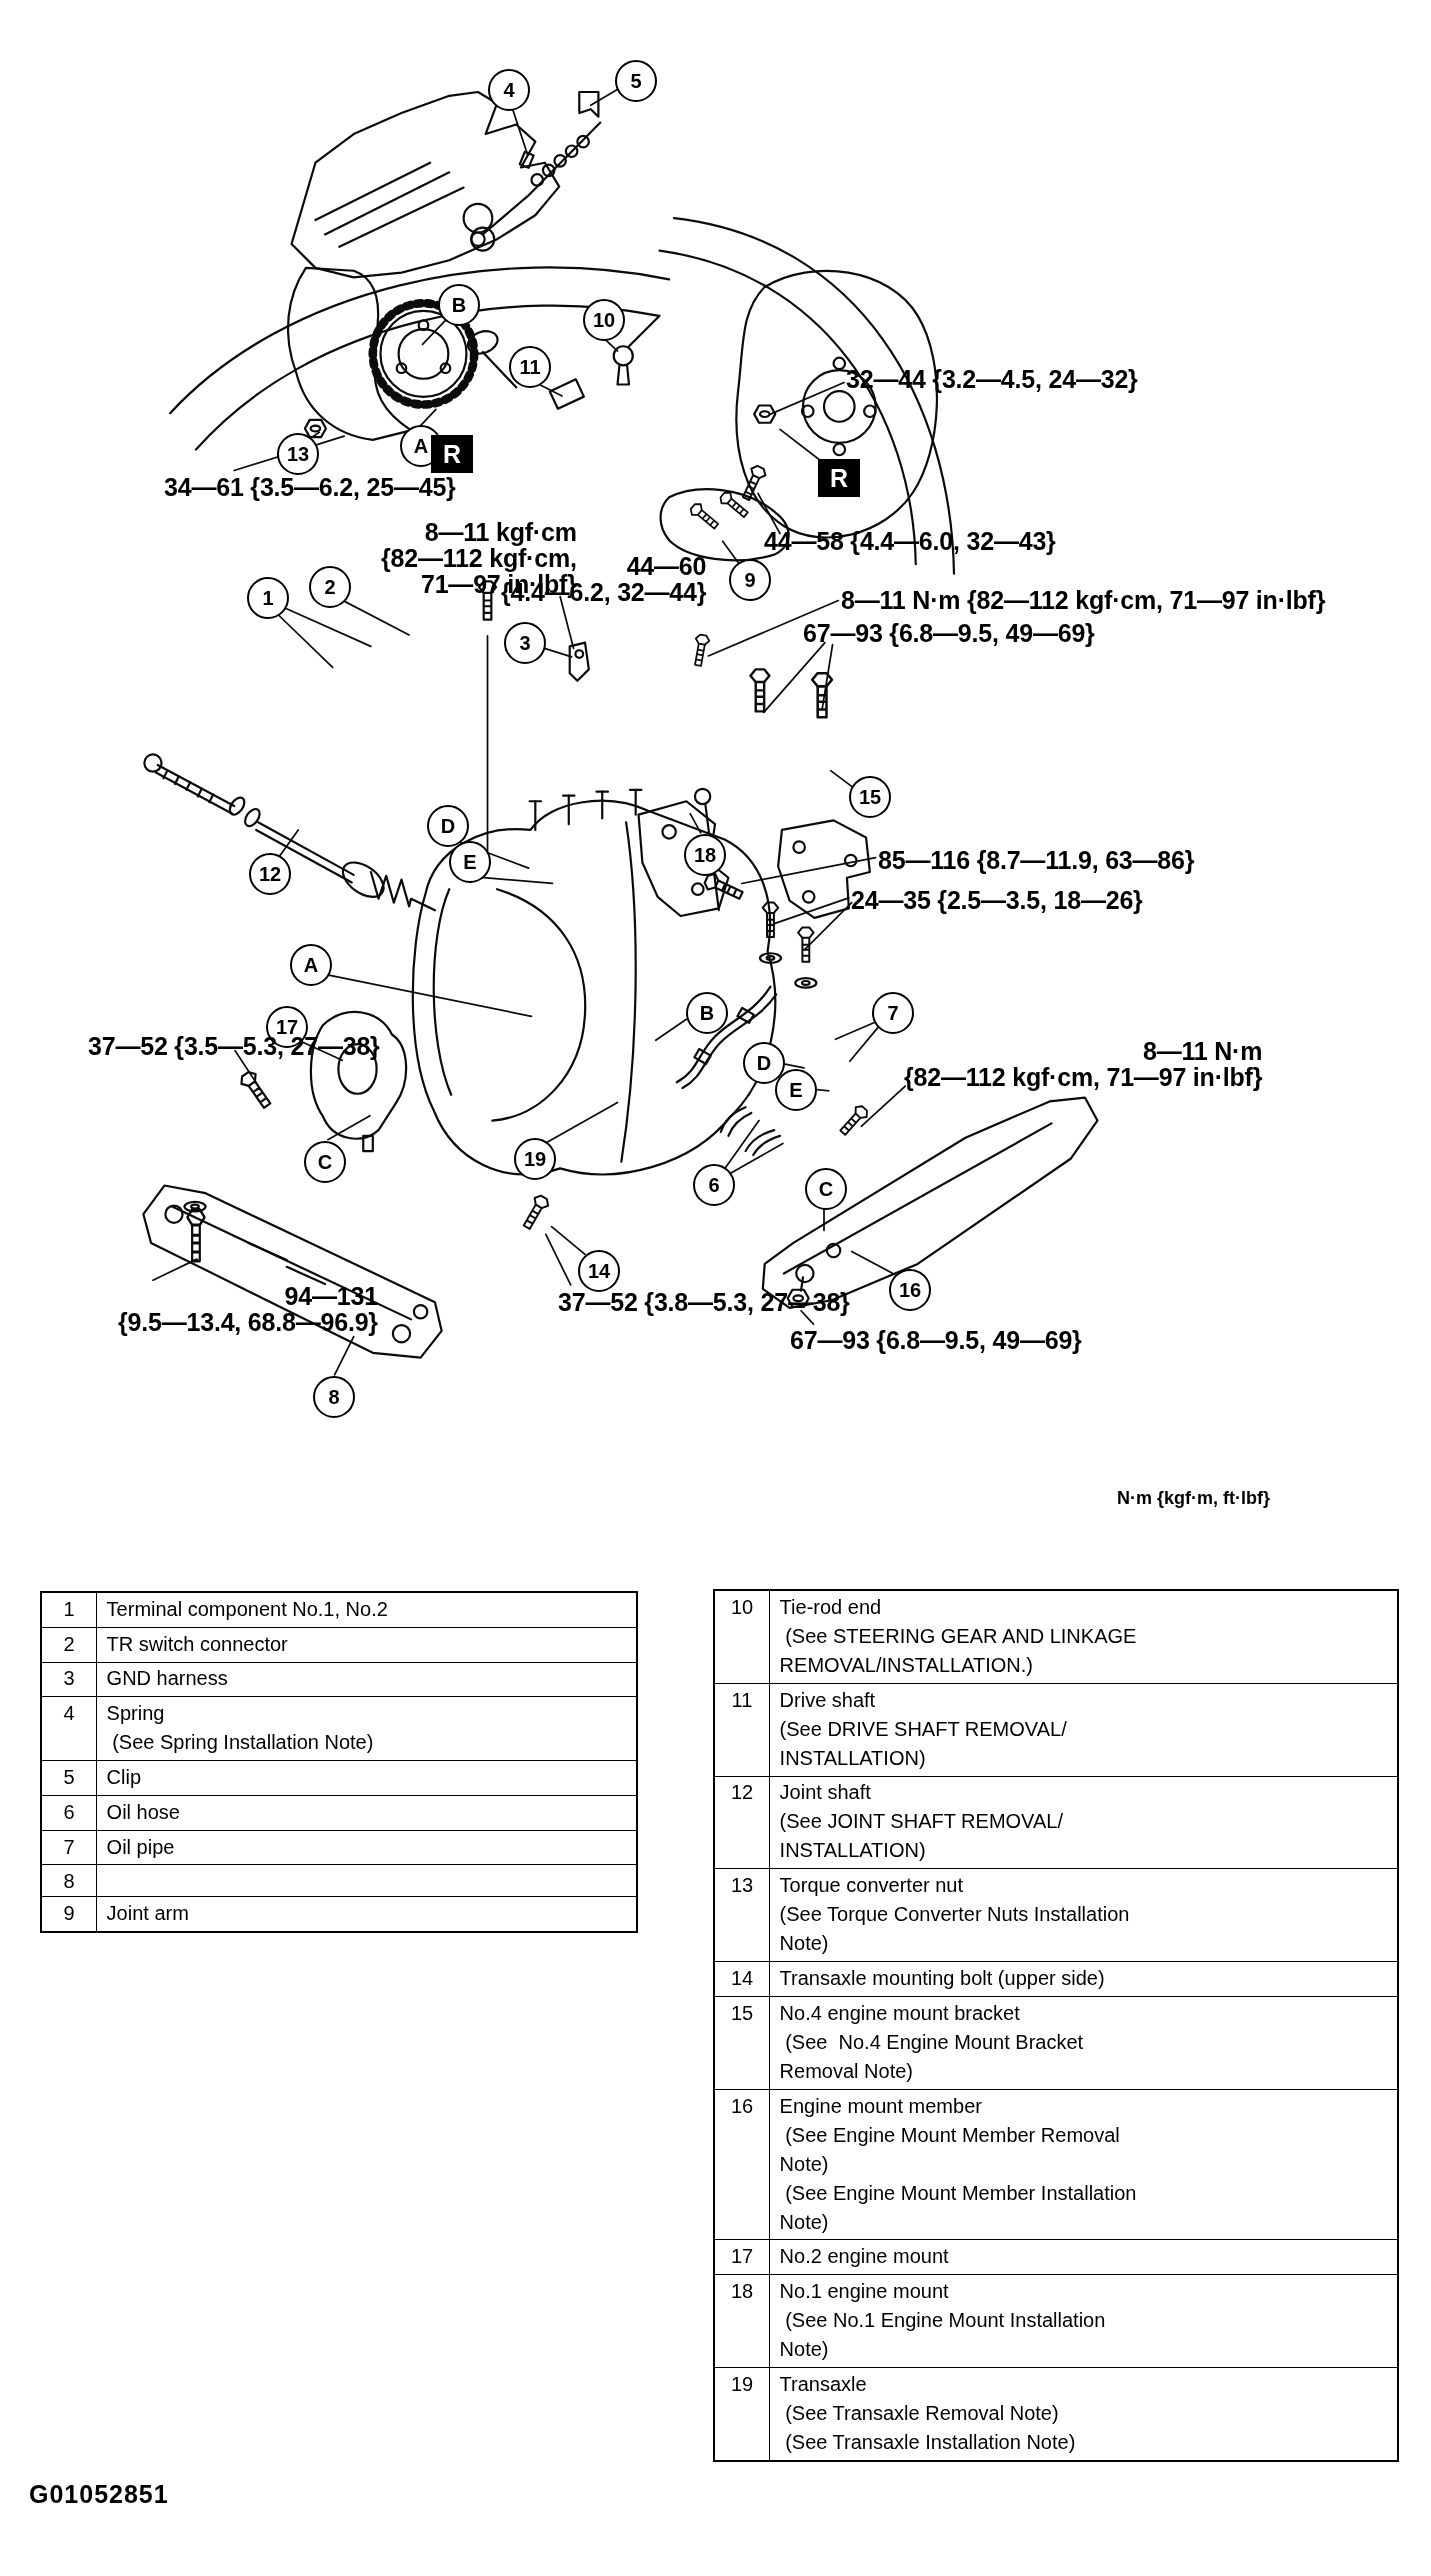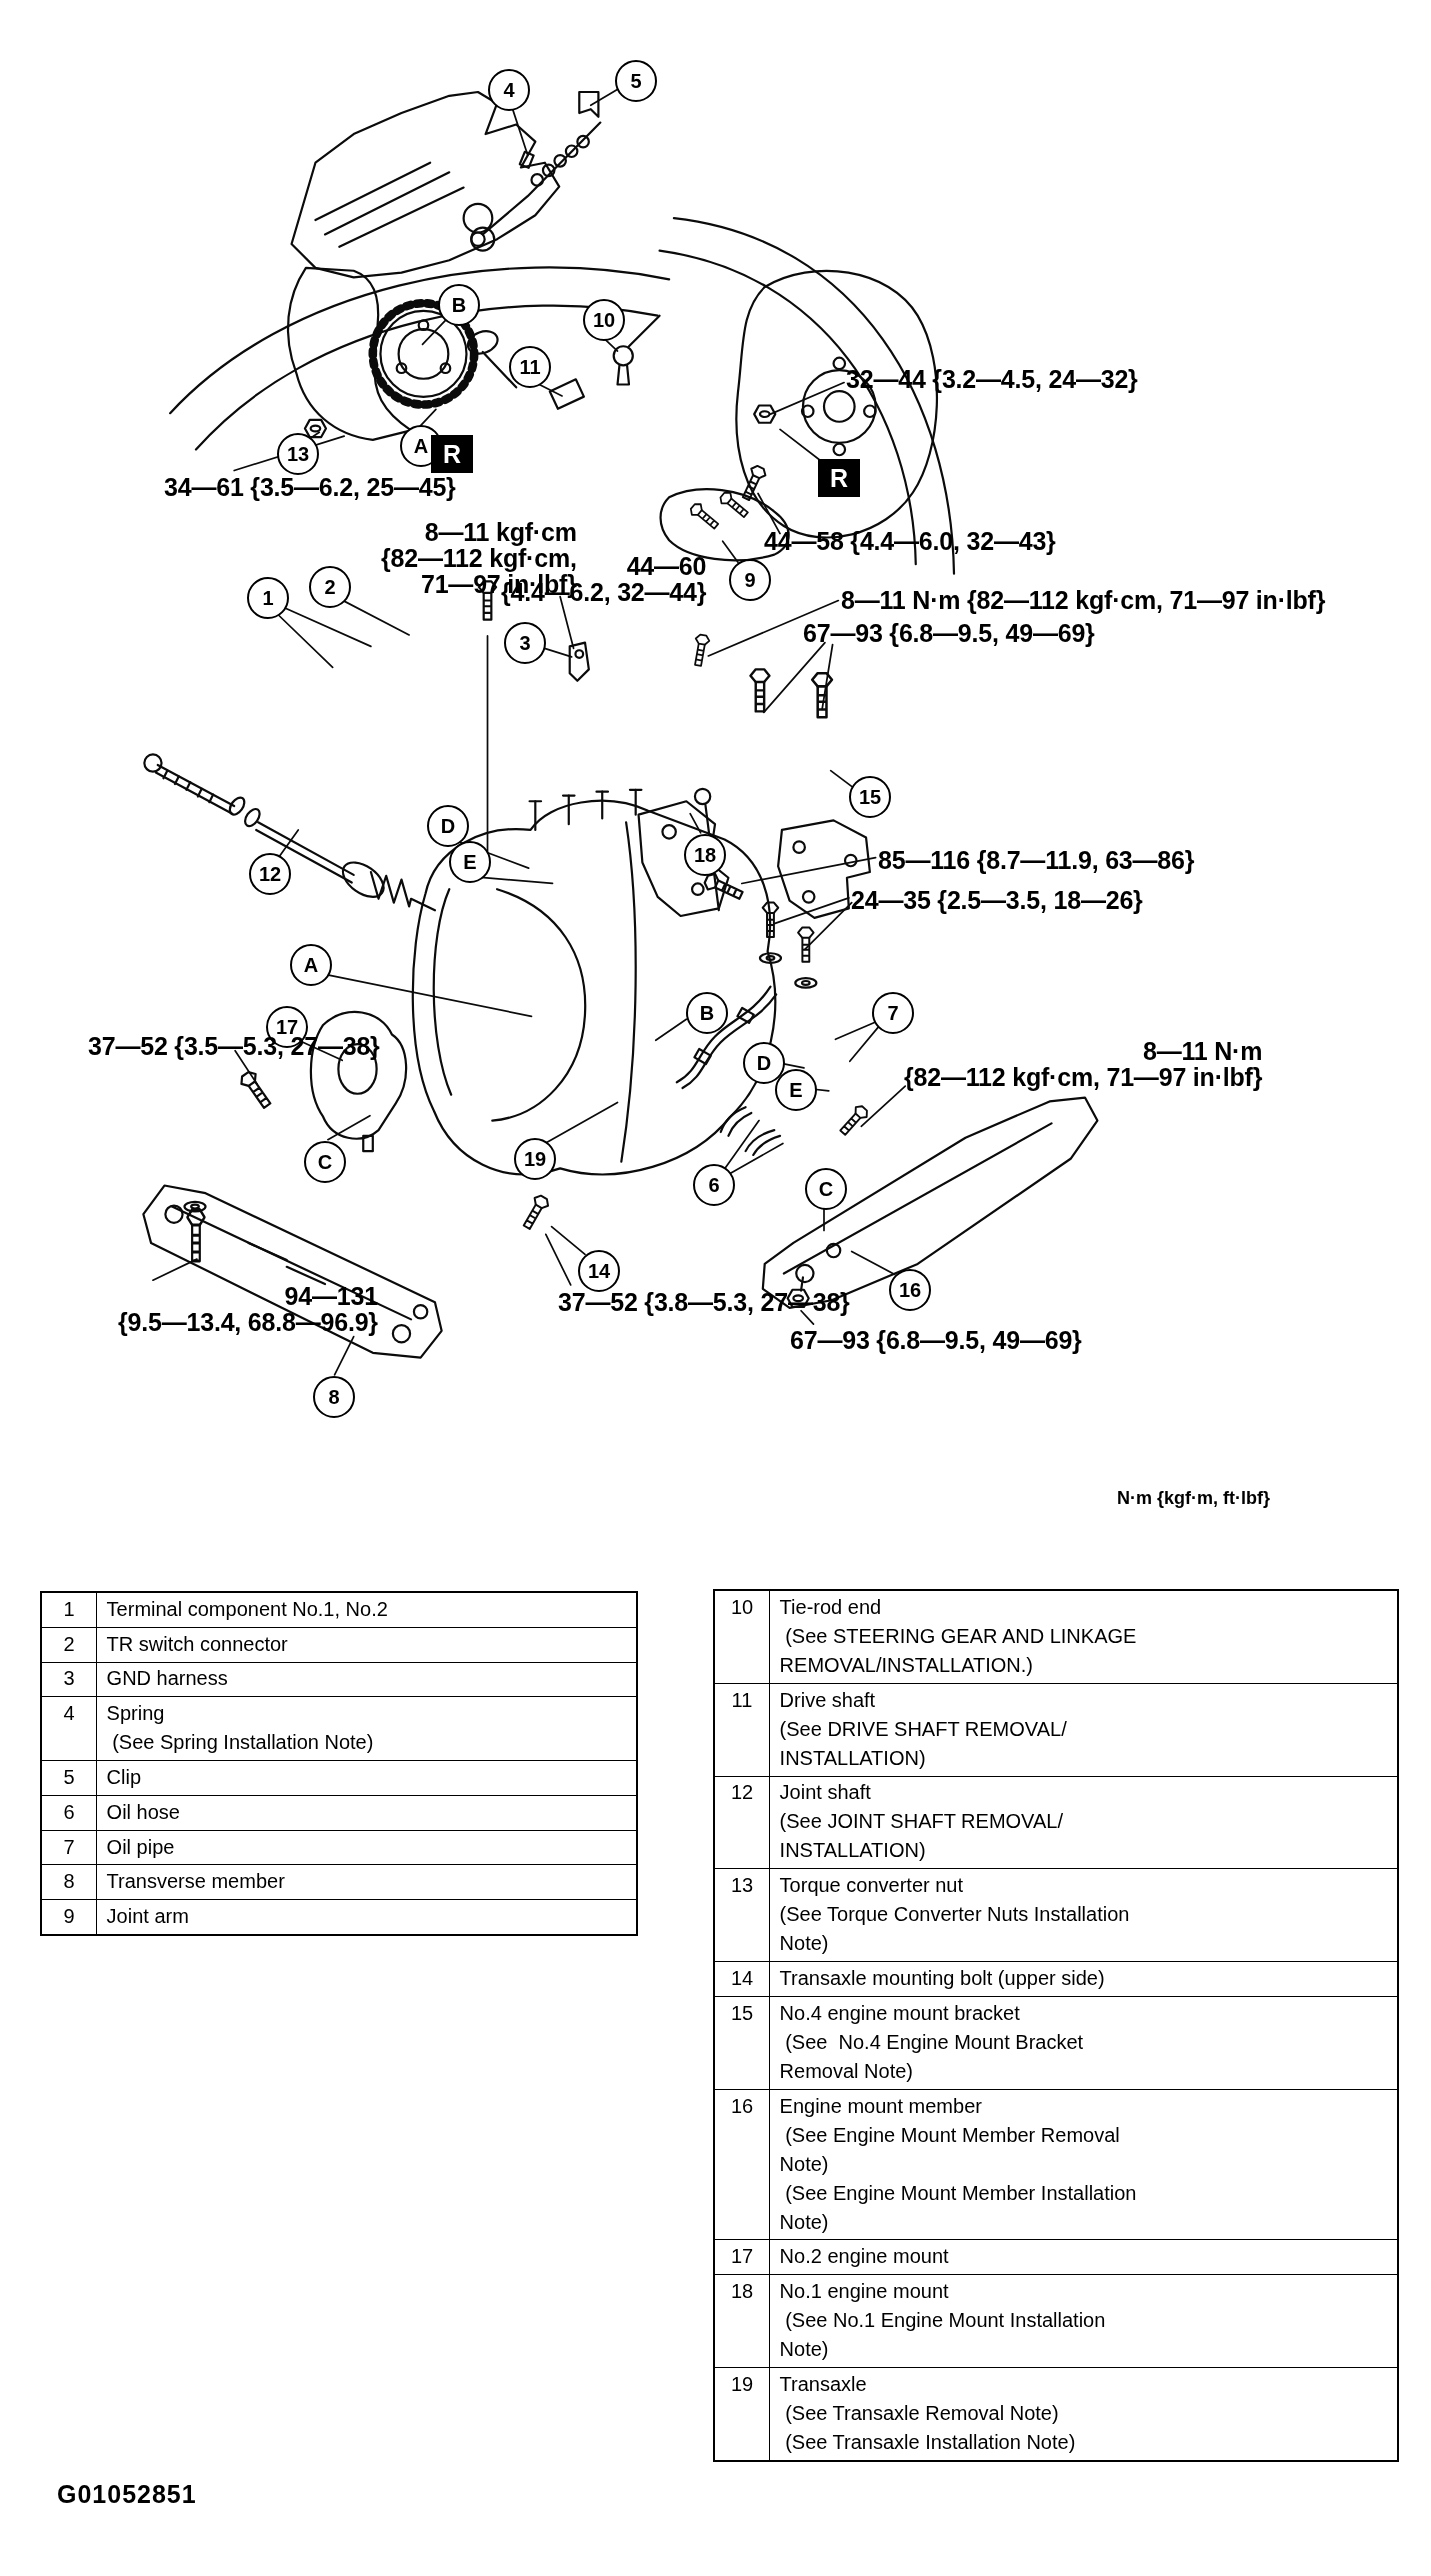"Transverse member" div.ttext { html: <div>Transverse member</div> -> none }
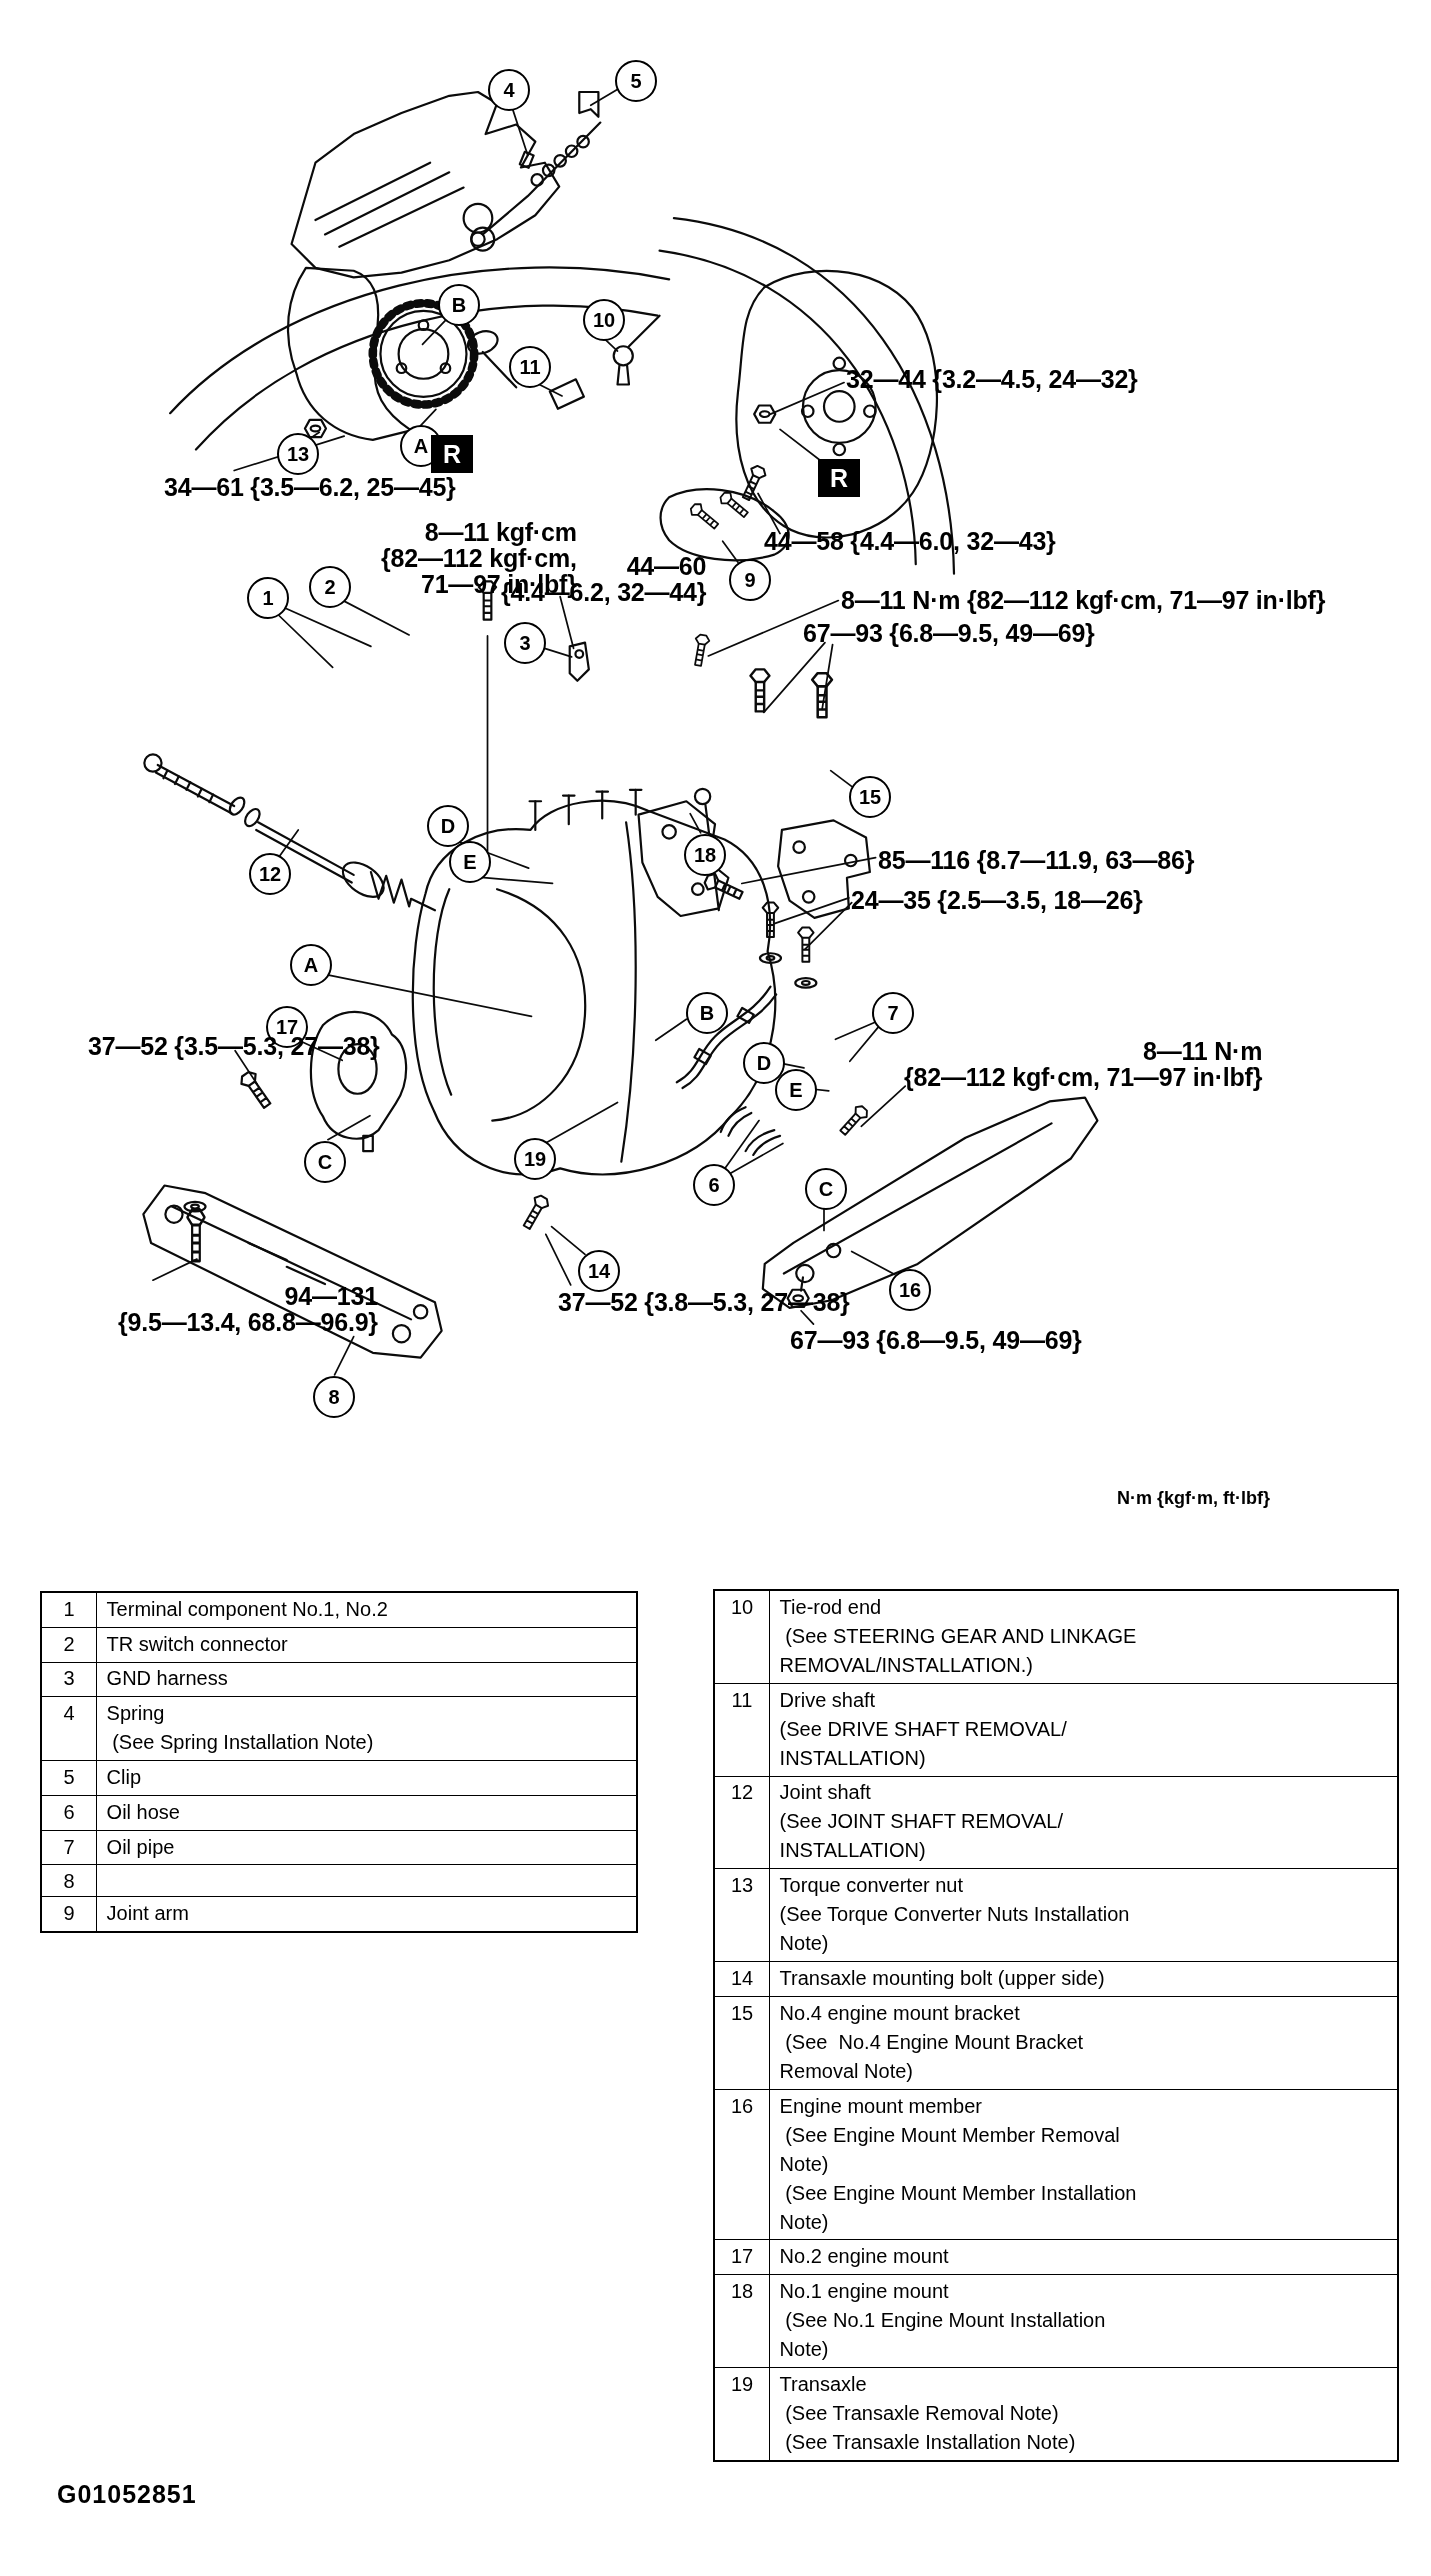"G01052851" .part-code { margin-left: 28px -> none }
